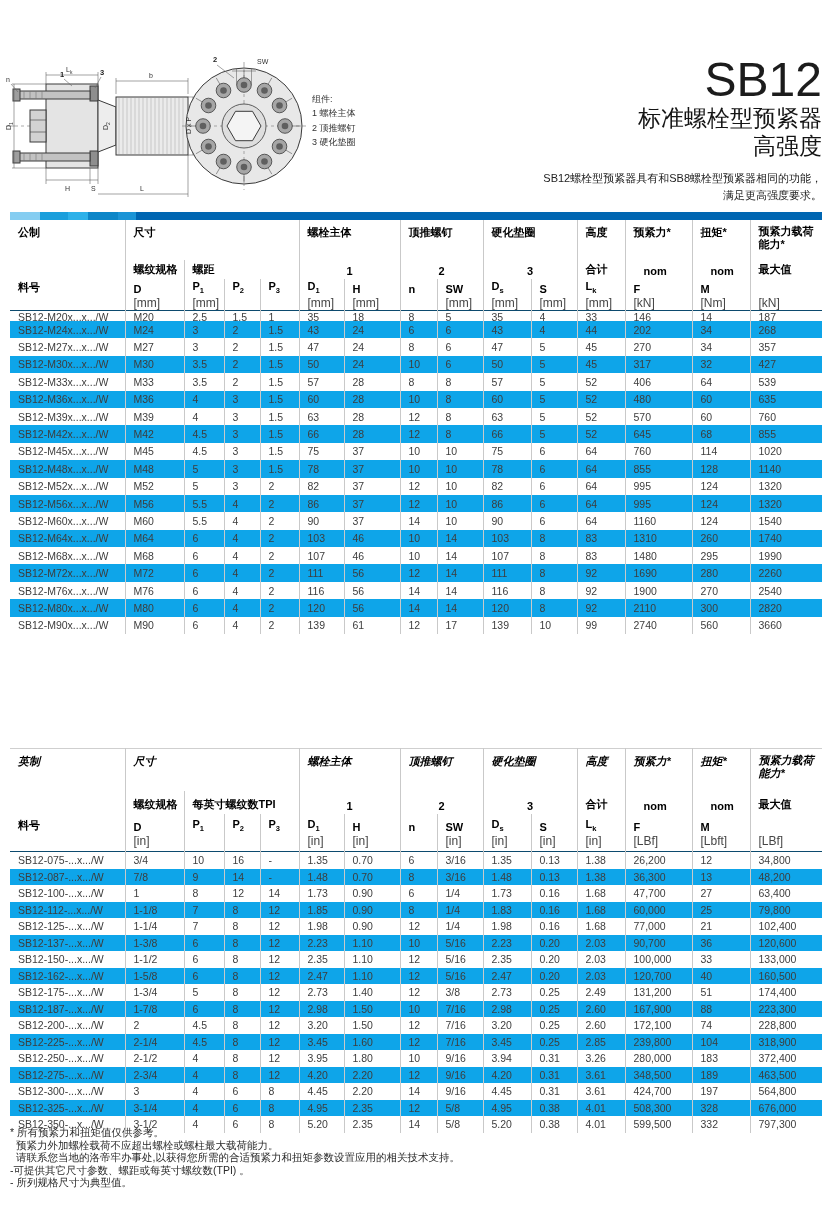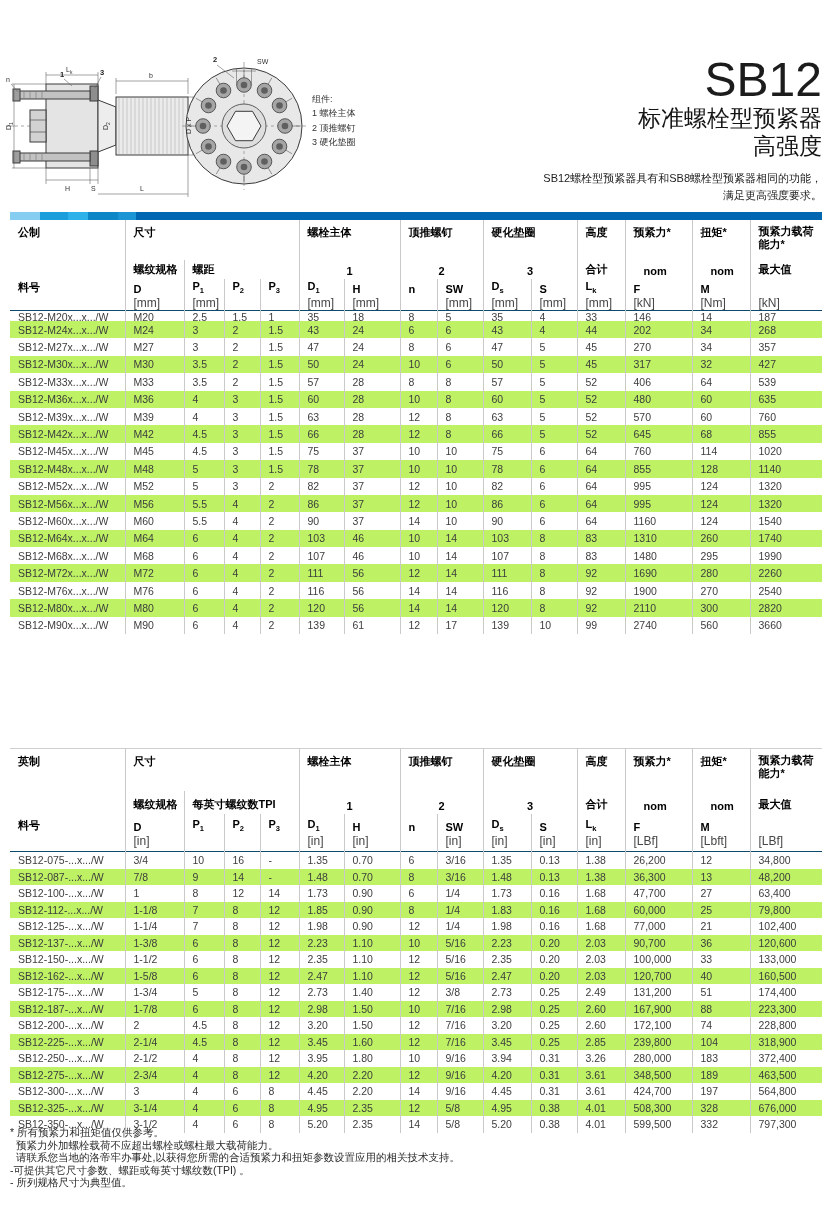"SB12-M24x...x.../W" tr.alt { background: #bef264 -> #0ea5e9 }
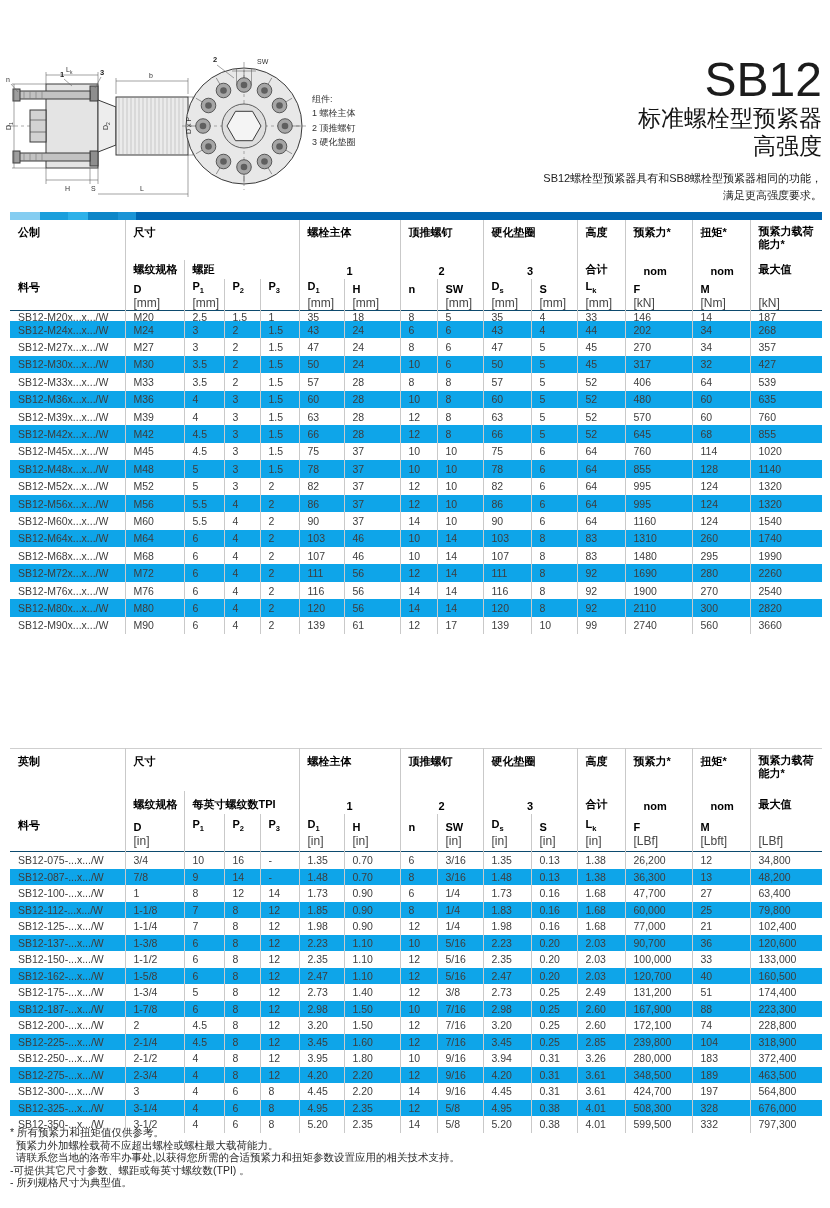"英制" .imperial .hr1 th { font-style: none -> italic }
